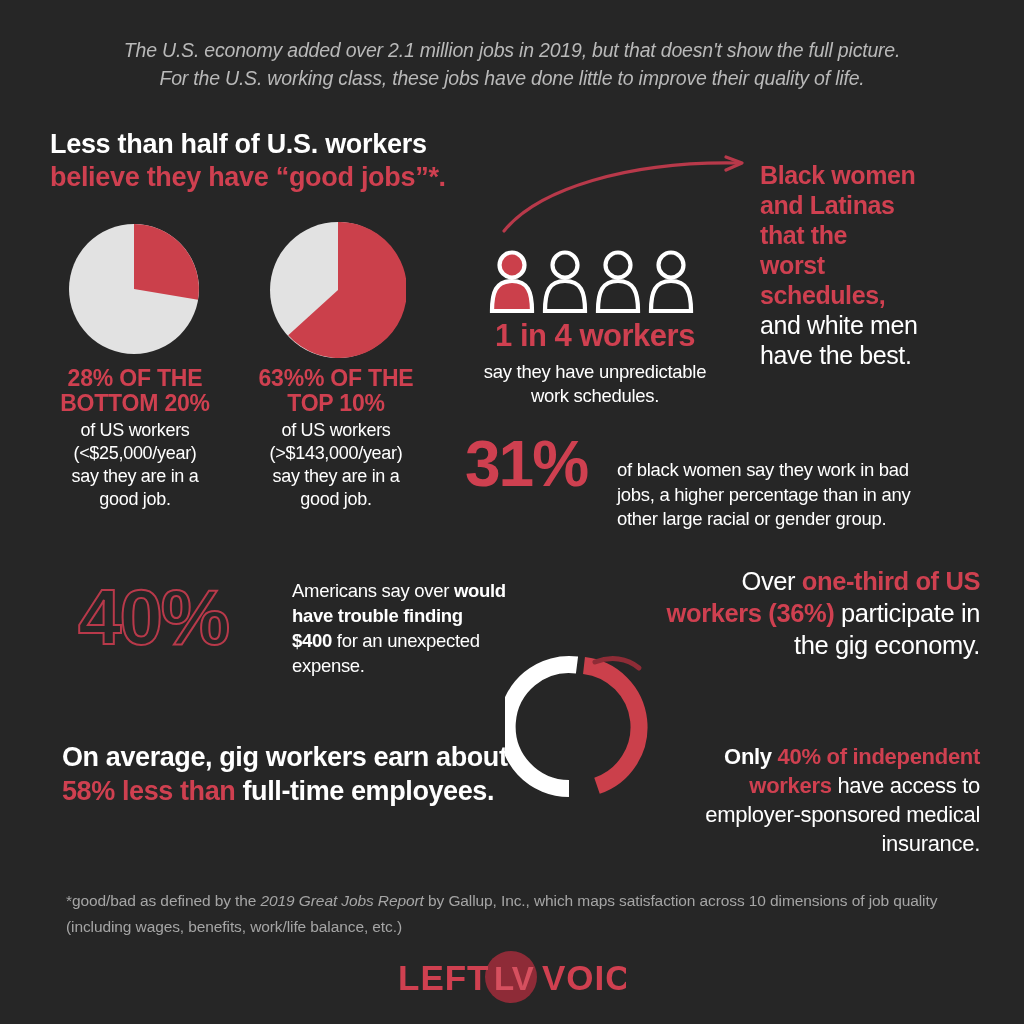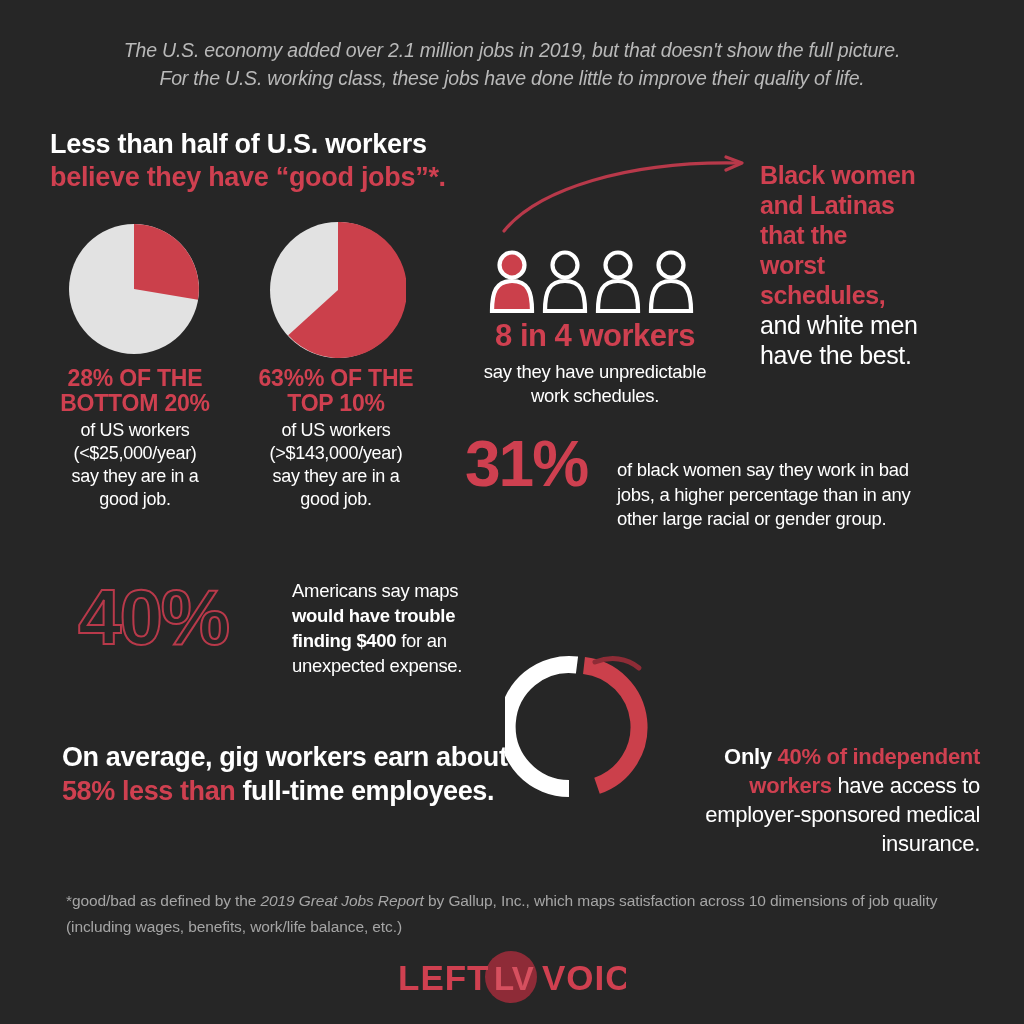"8 in 4 workers" div.big { text: 8 -> 1 }
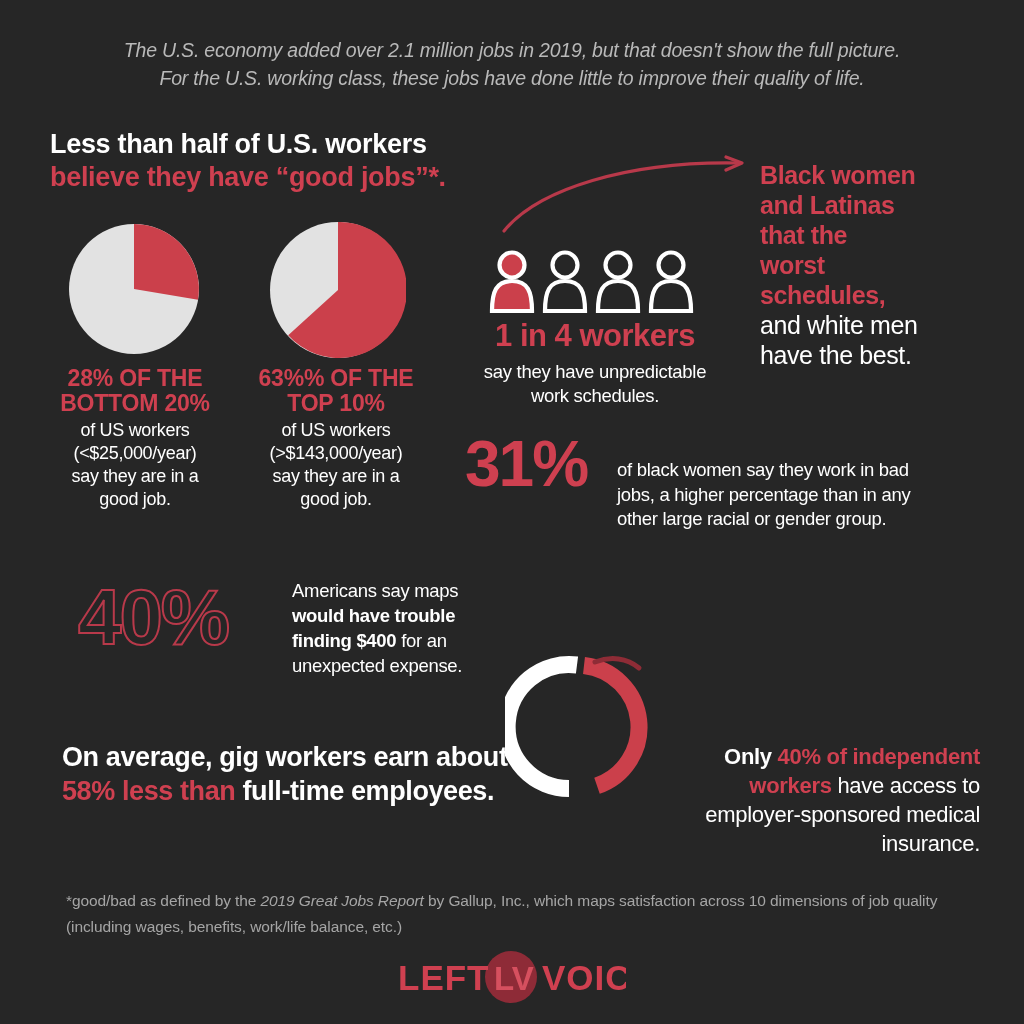"Americans say maps" span { text: maps -> over }
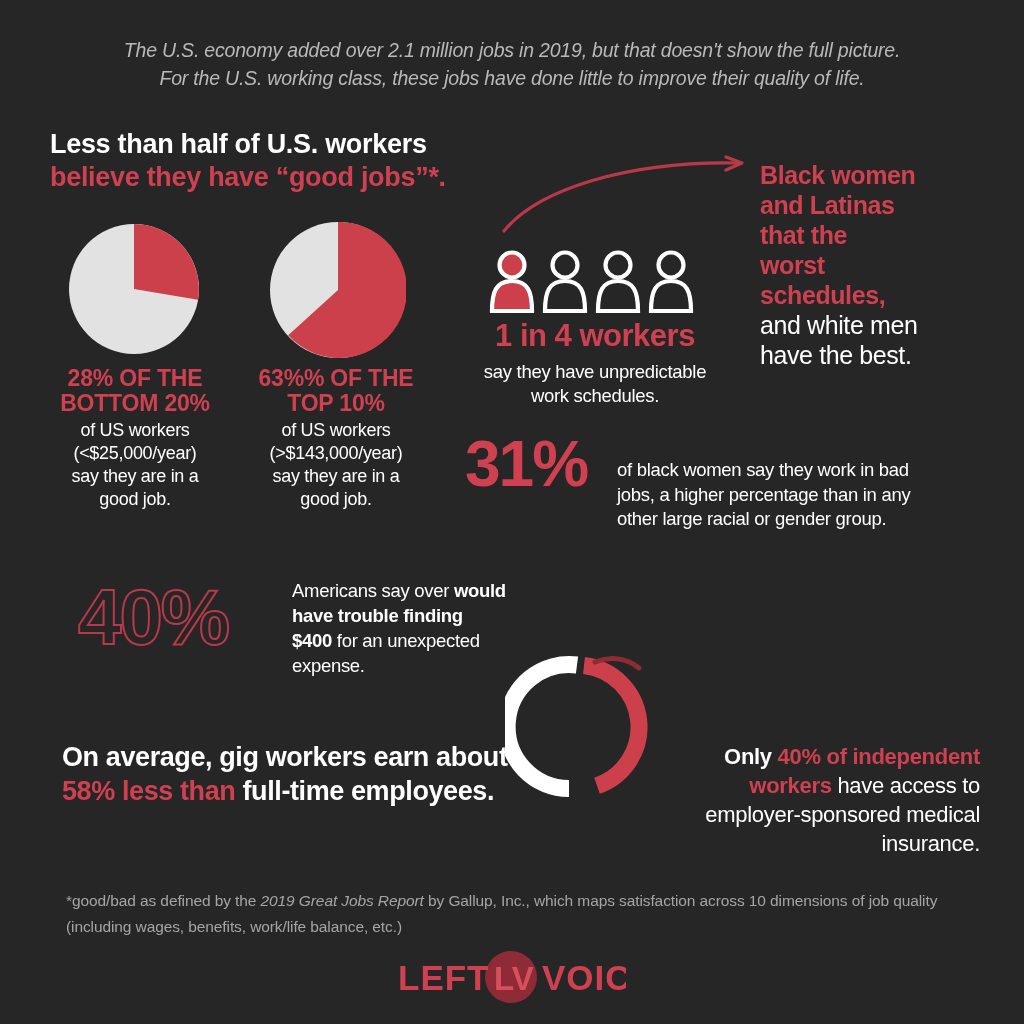"Over one-third of US workers" div.gig-right { html: none -> <div> <span>Over </span><span>one-third of US workers (36%)</span><span> participate in the gig economy.</span> </div> }
